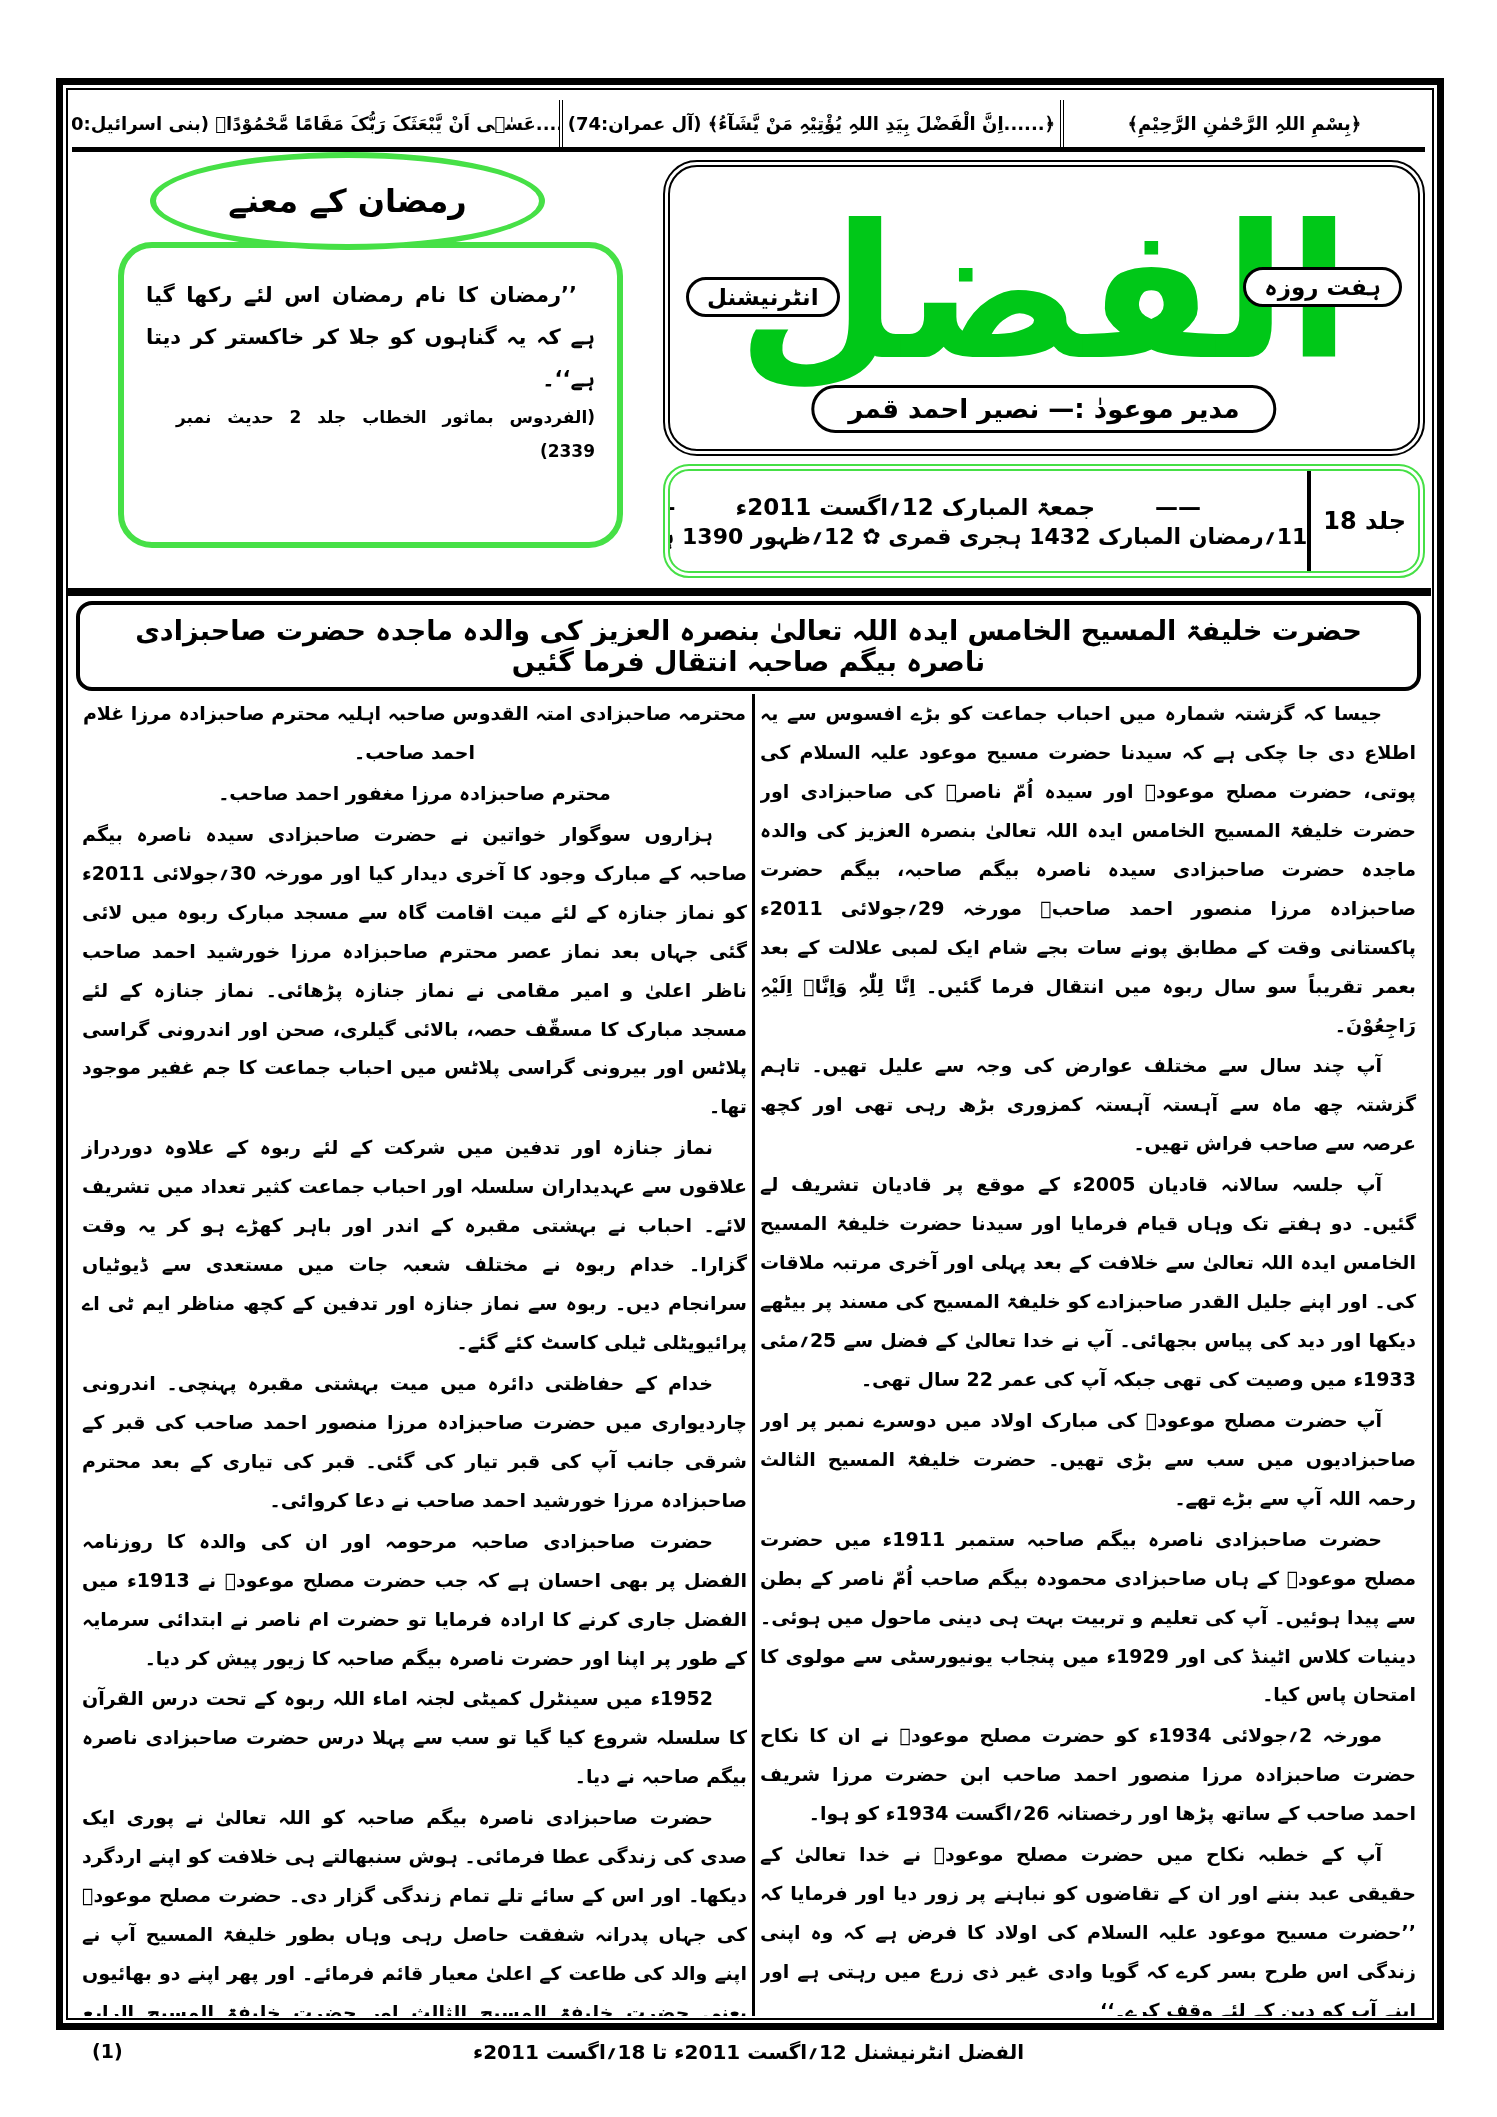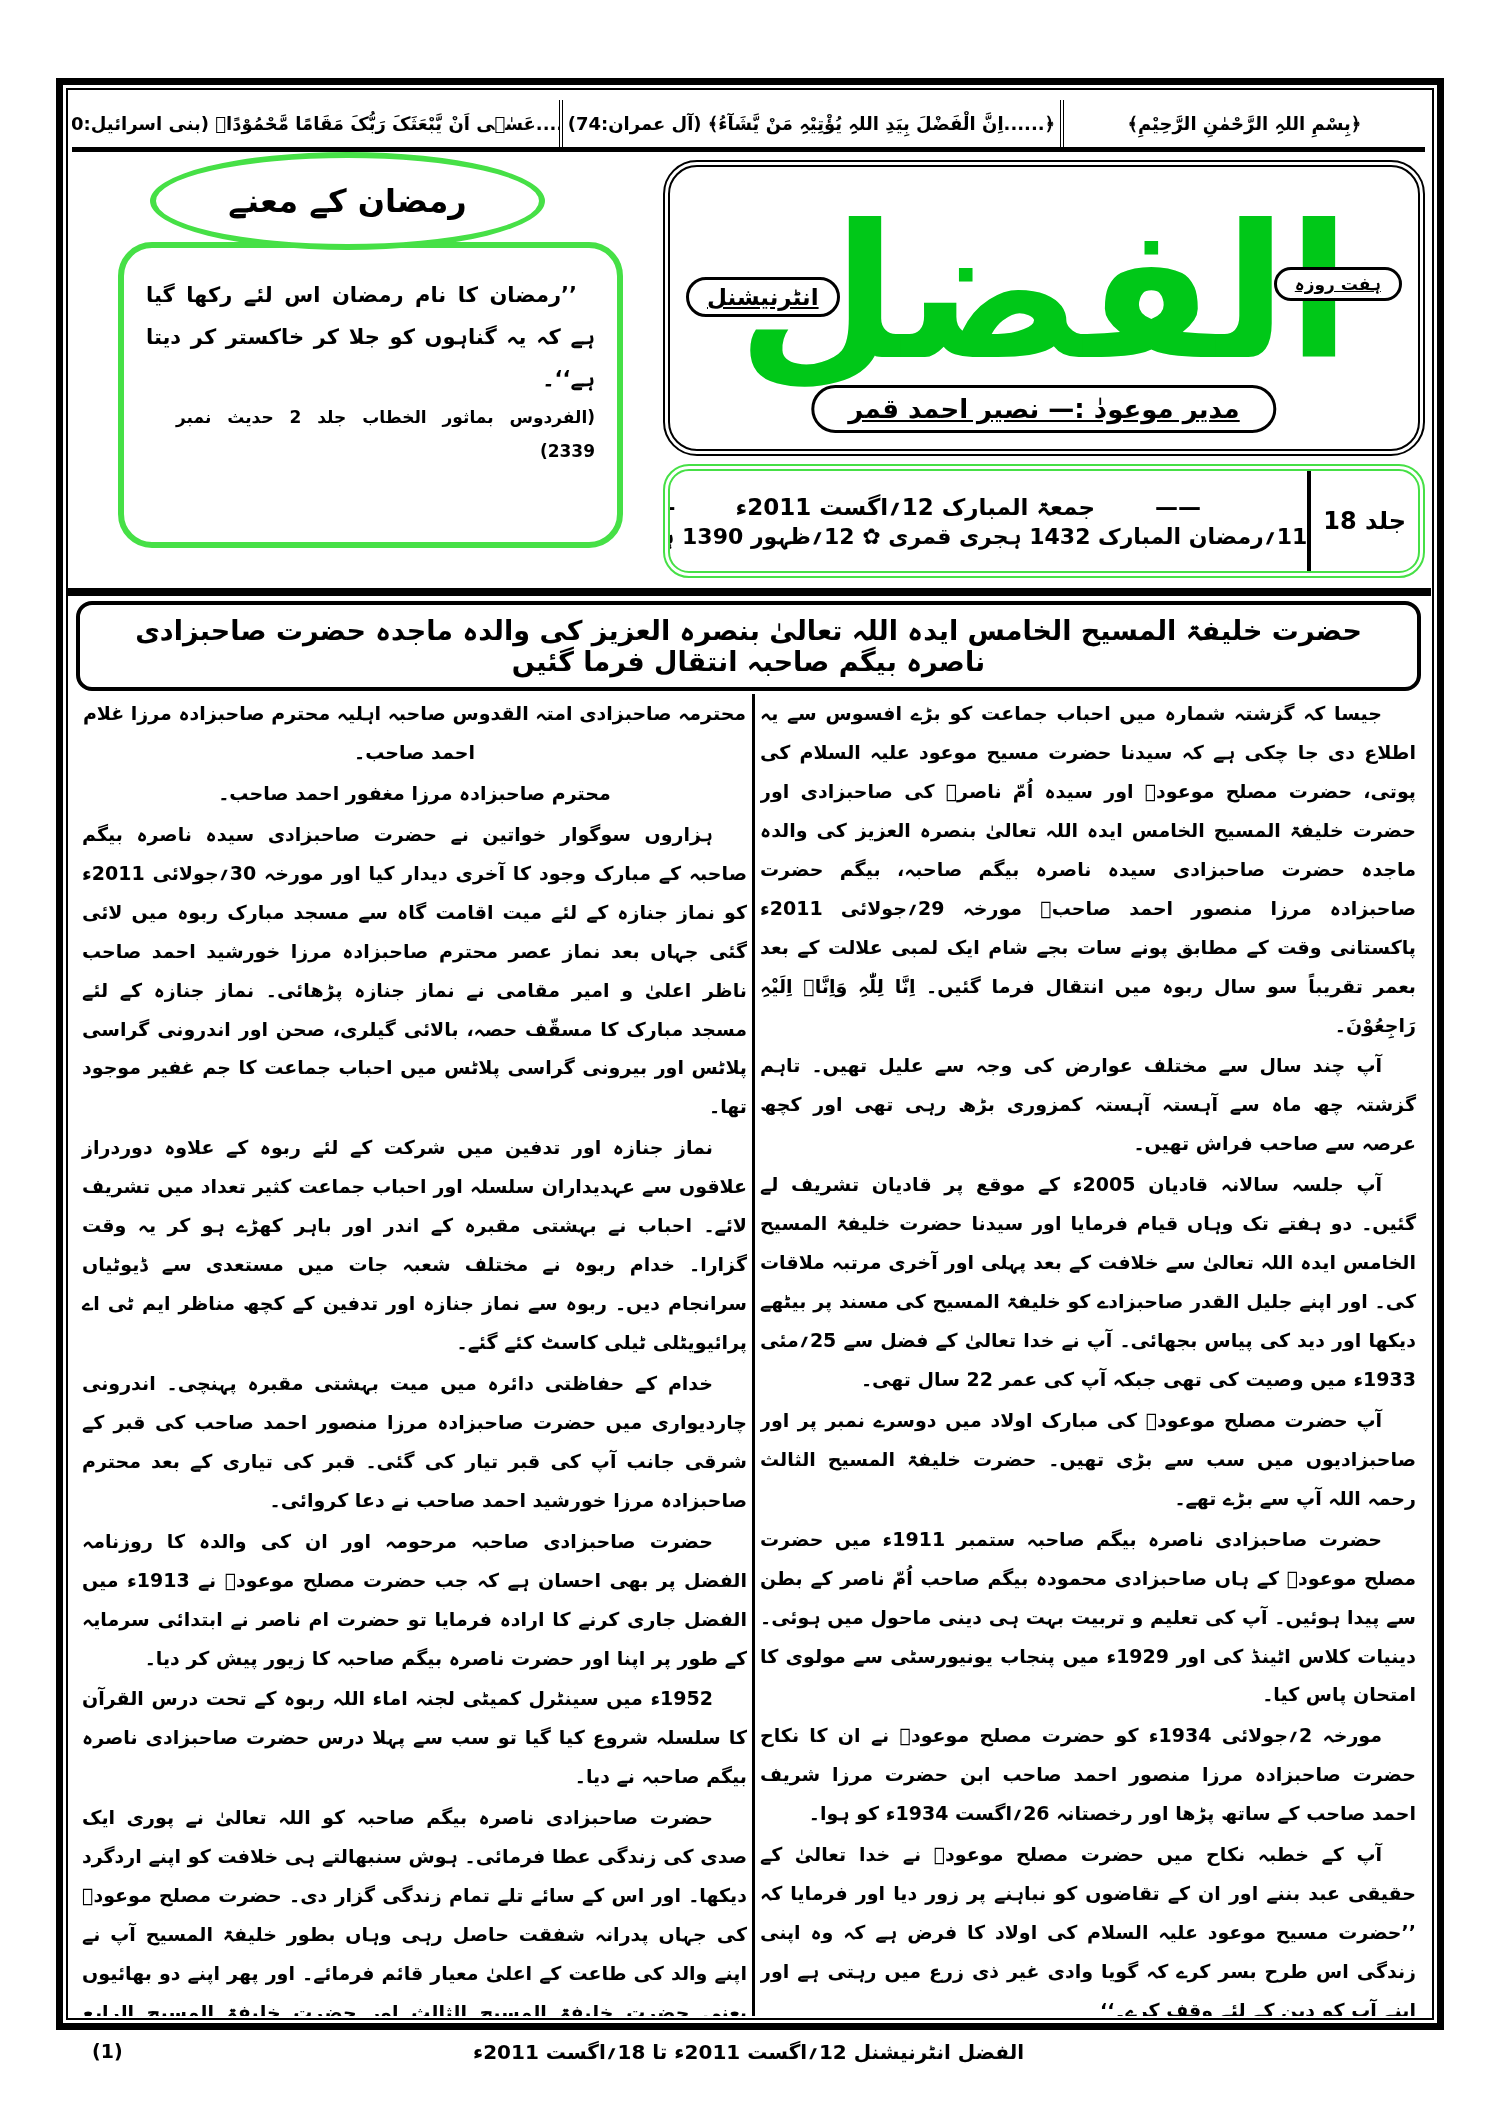"انٹرنیشنل" .pill { text-decoration: underline -> none }
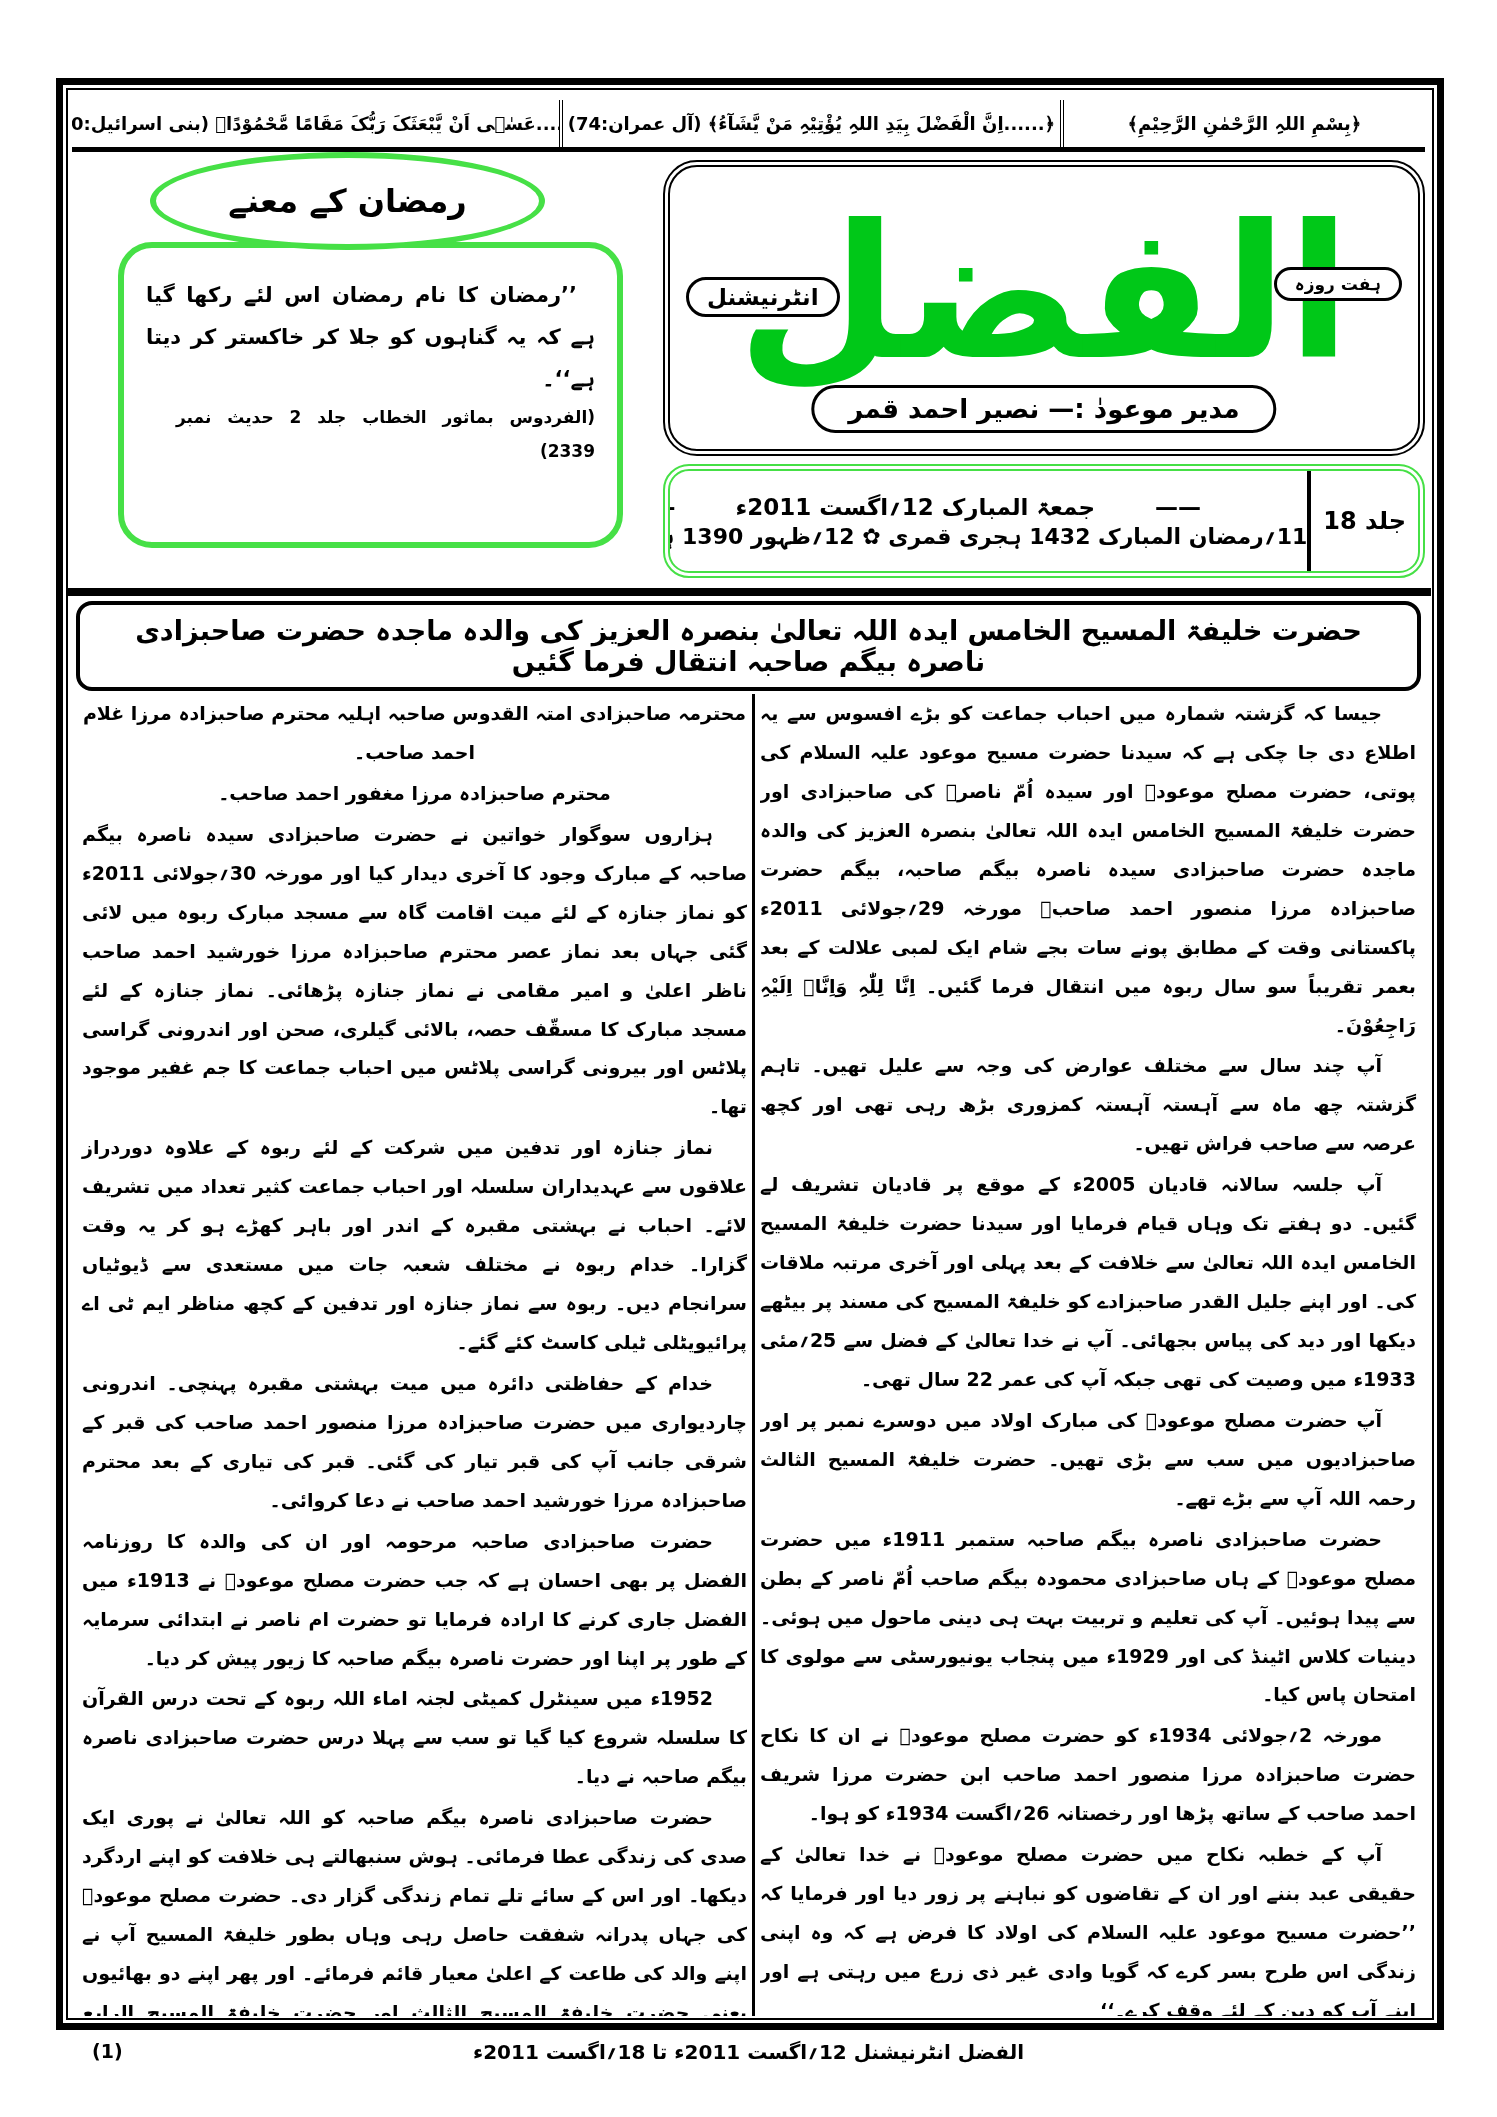"ہفت روزہ" .pill-weekly { font-size: 17px -> 23px }
